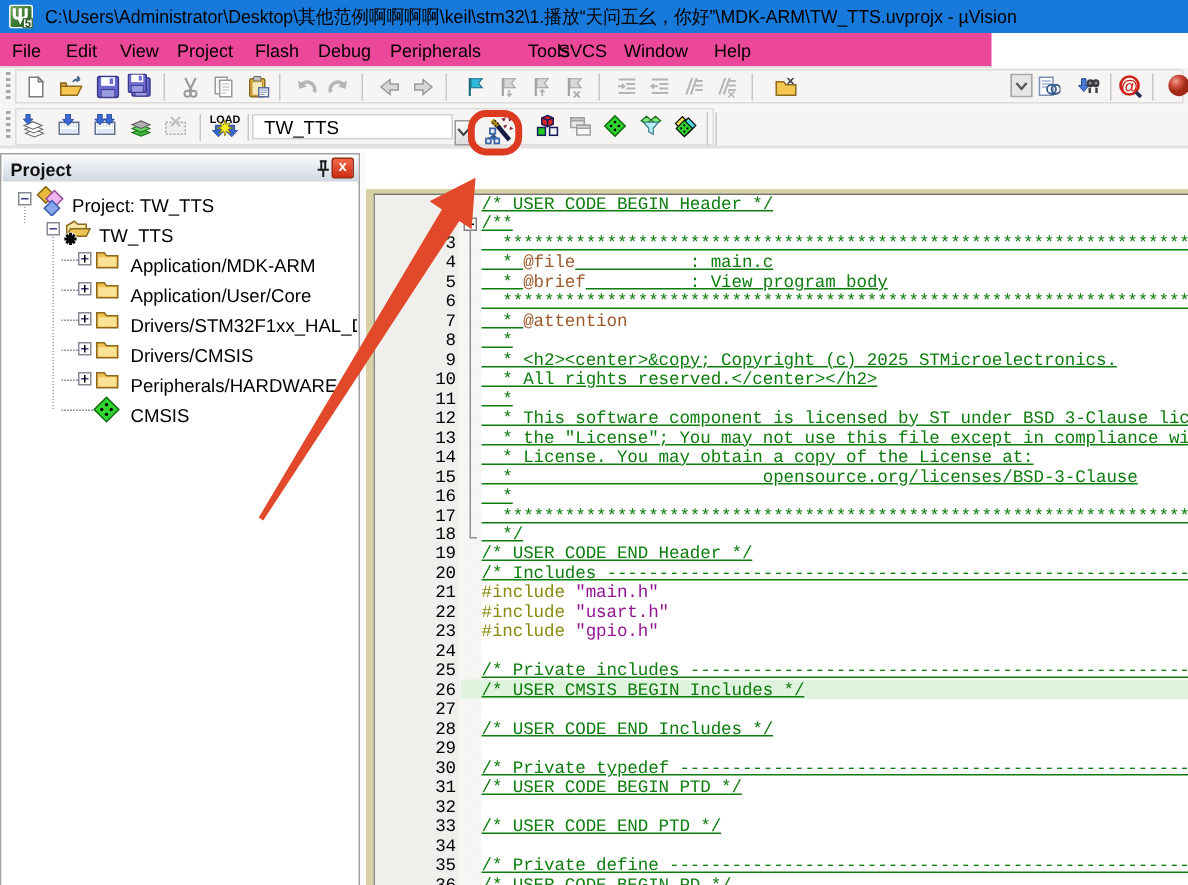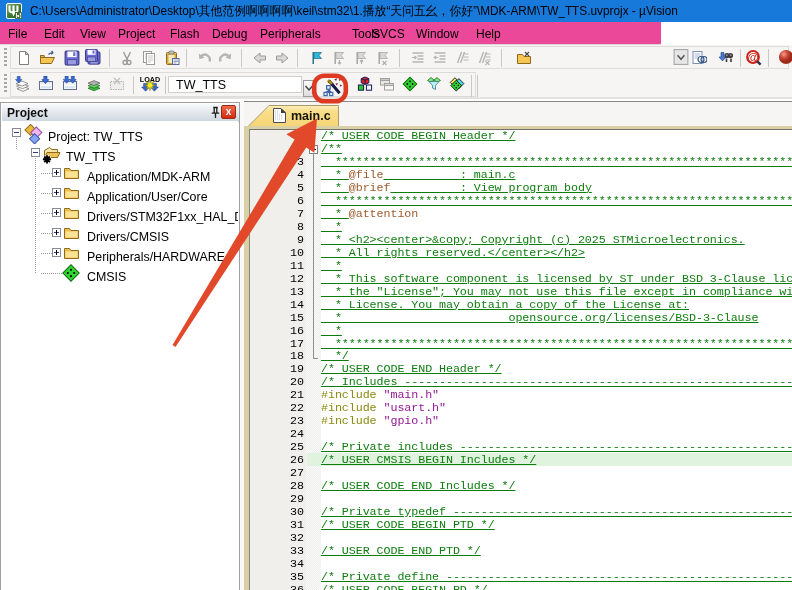"main.c" div.abs { html: <div> <svg> <defs> <linearGradient> <stop></stop> <stop></stop> <stop></stop> </linearGradient> </defs> <path></path> <path></path> <path></path> <path></path> <path></path> <text>main.c</text> </svg> </div> -> none }
